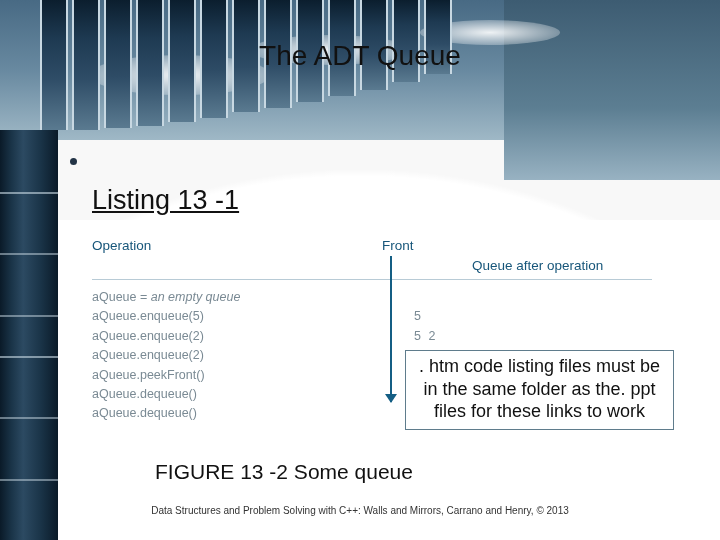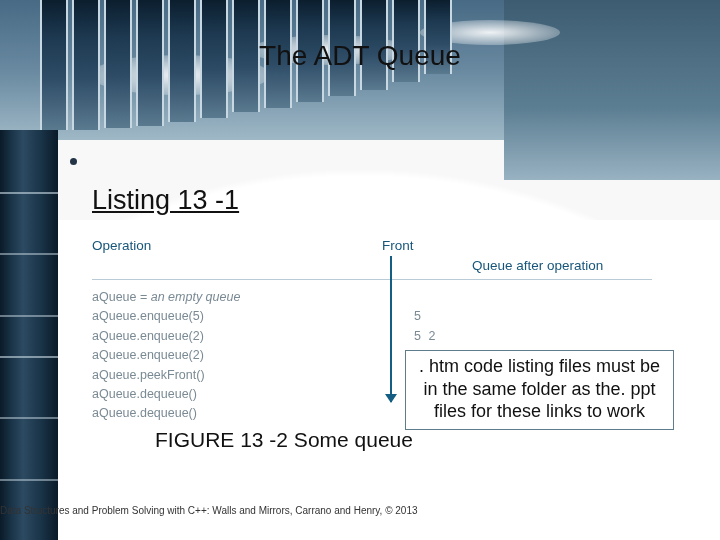"FIGURE 13 -2 Some queue" .caption { top: 428px -> 460px }
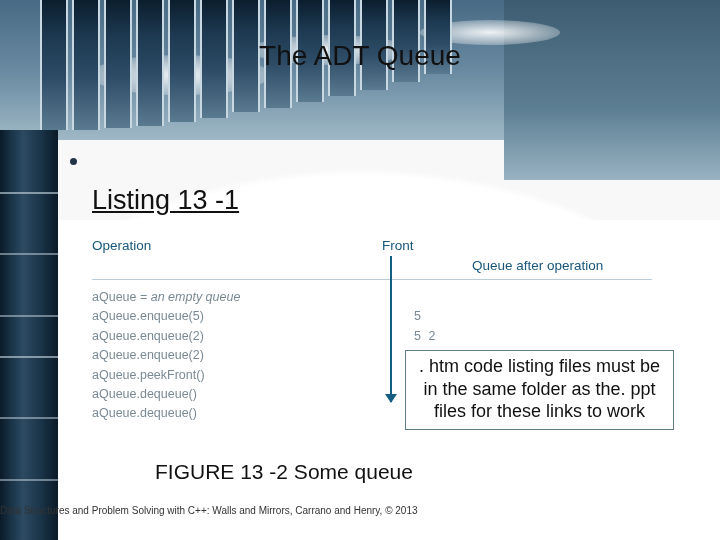"Data Structures and Problem Solving" .footer { text-align: left -> center }
